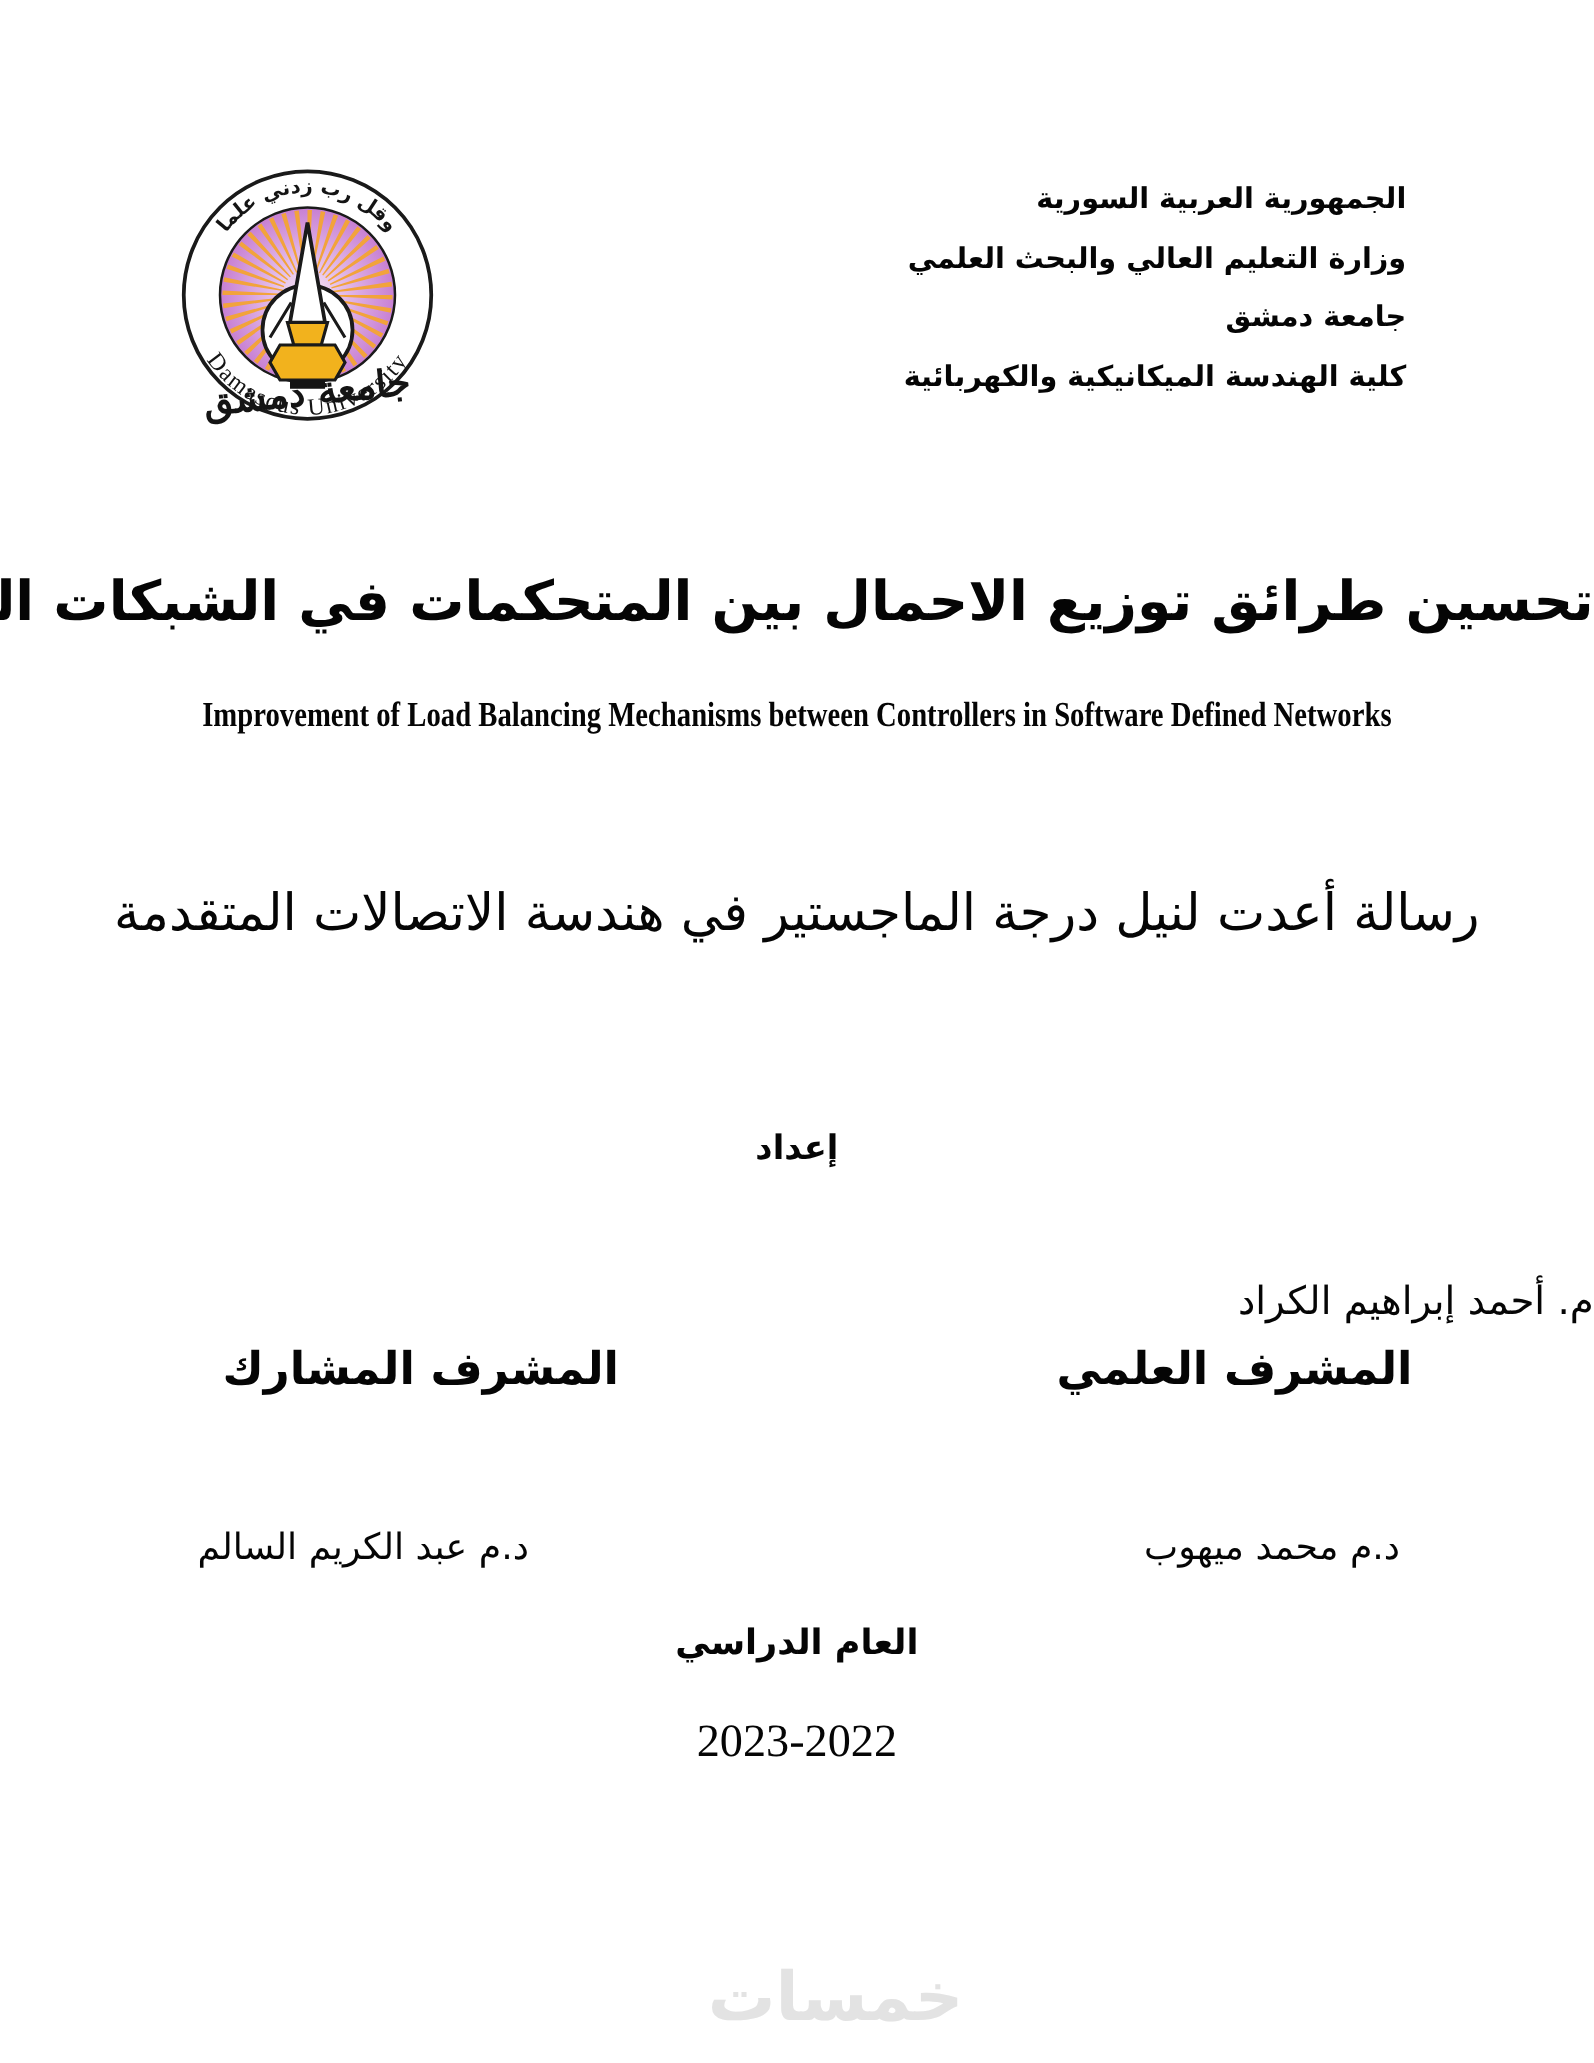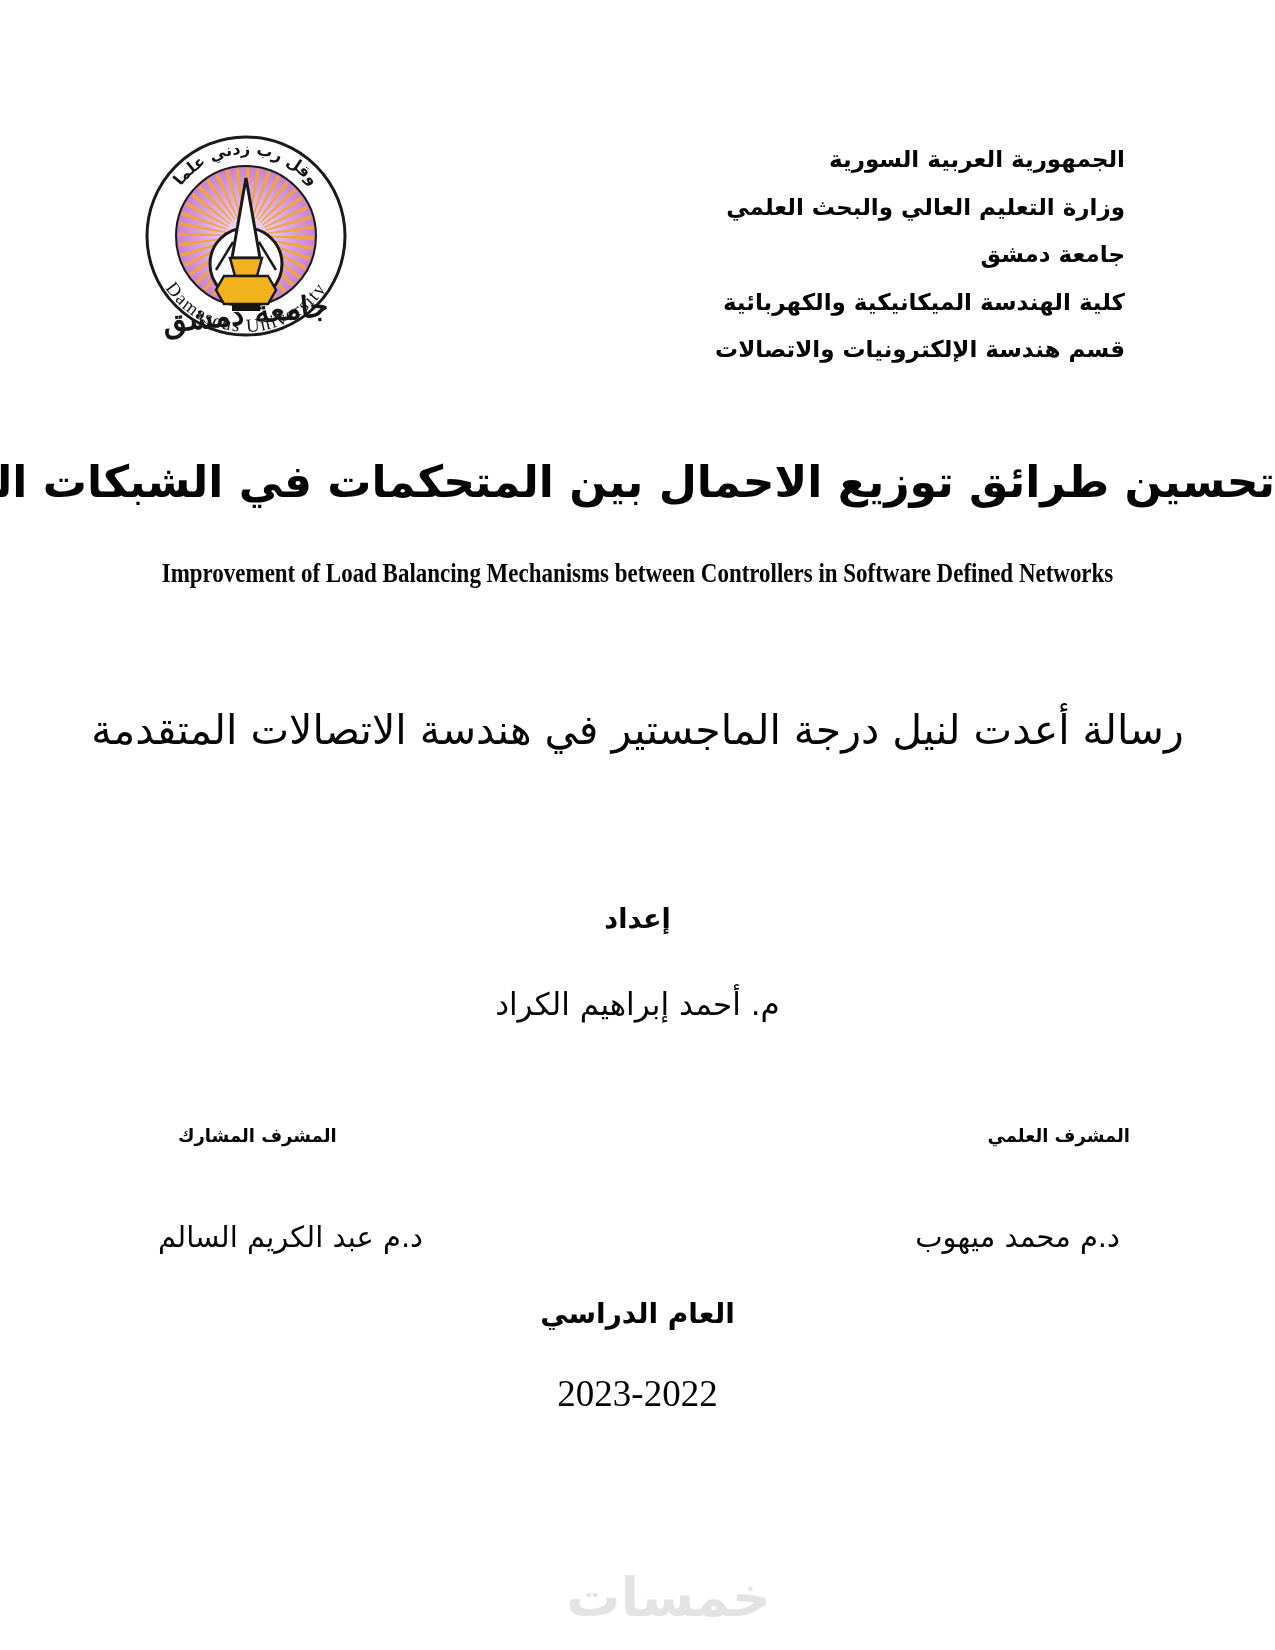"قسم هندسة الإلكترونيات والاتصالات" div { html: <div>قسم هندسة الإلكترونيات والاتصالات</div> -> none }
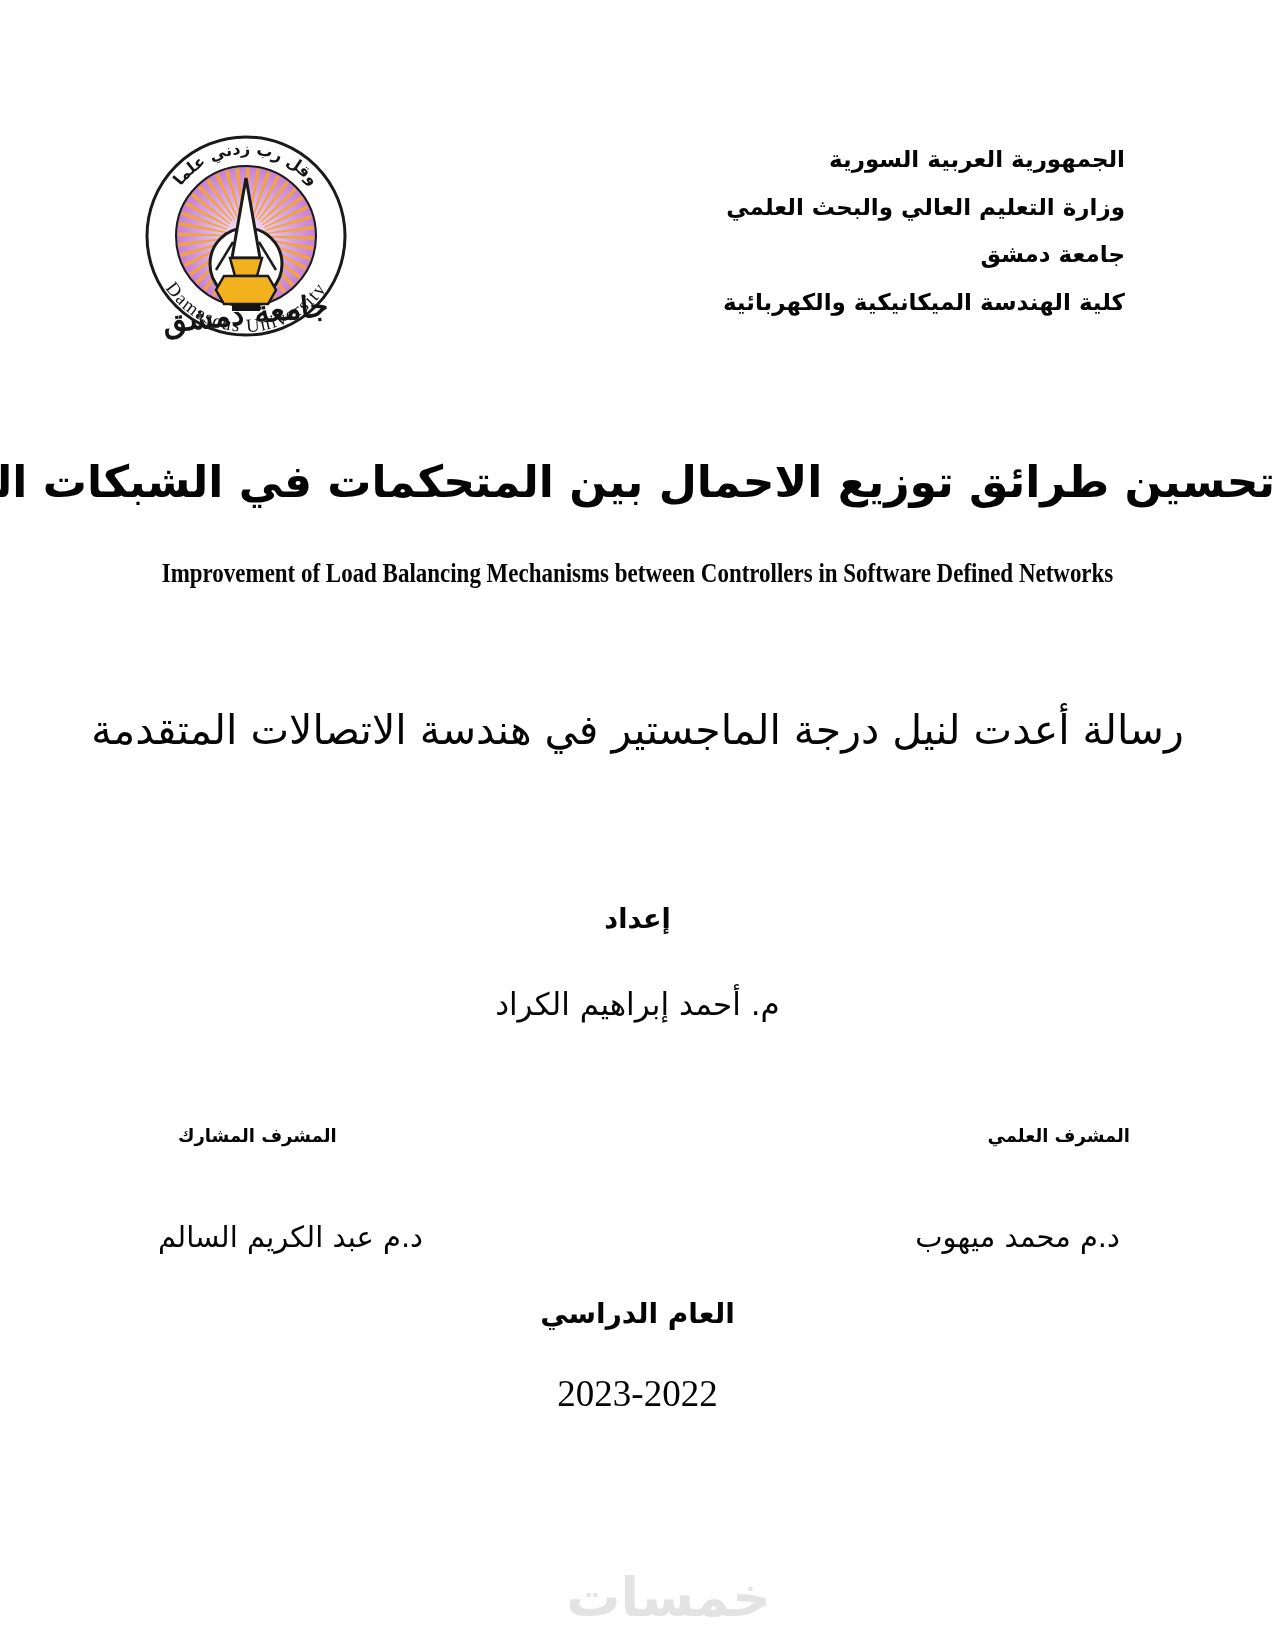"م. أحمد إبراهيم الكراد" .author-name { text-align: none -> right; top: 982px -> 1019px }
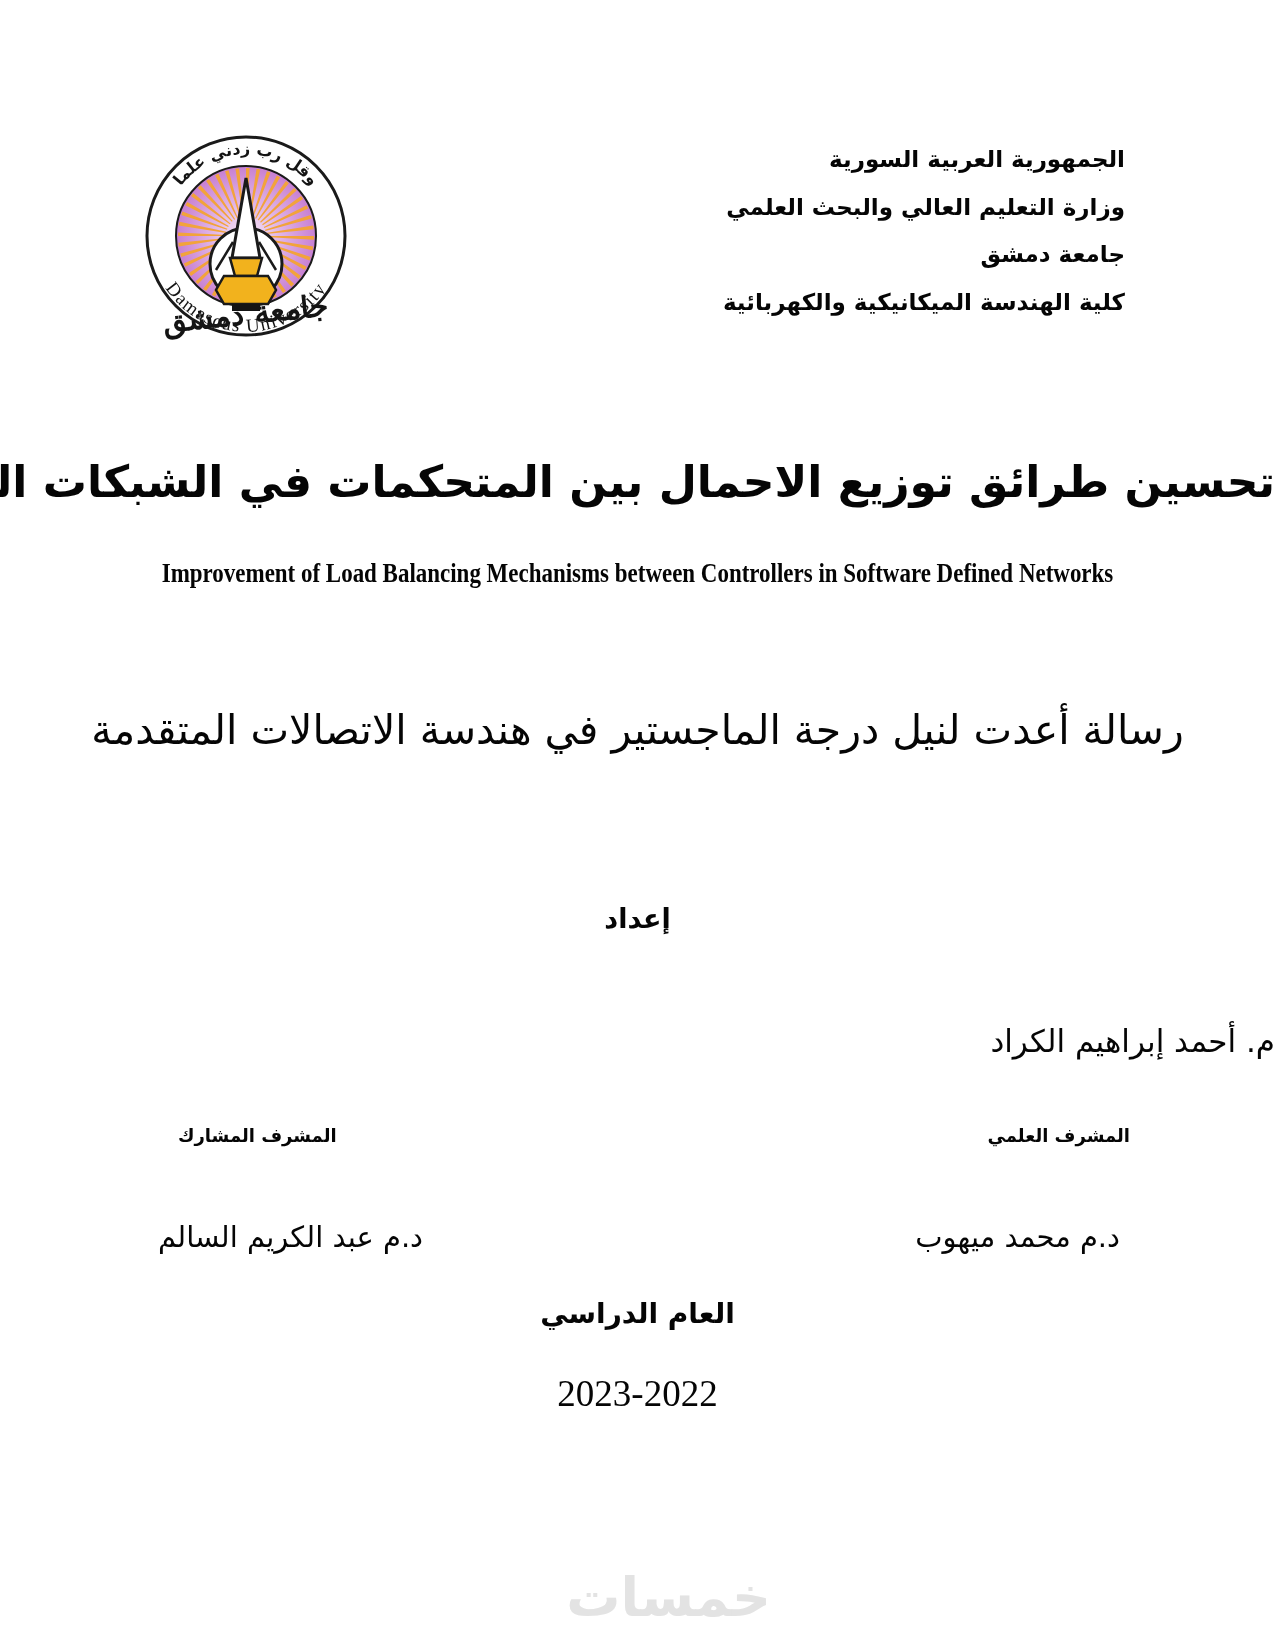"المشرف المشارك" .sup-heading { font-size: 18px -> 36px; top: 1116px -> 1076px }
